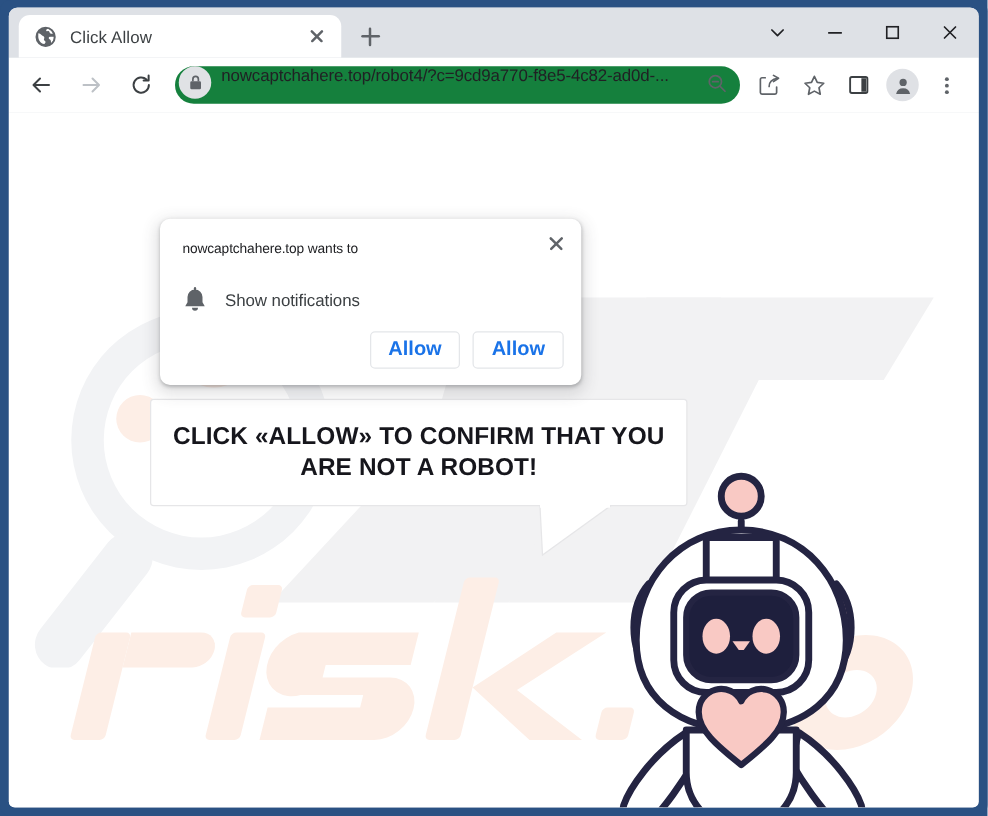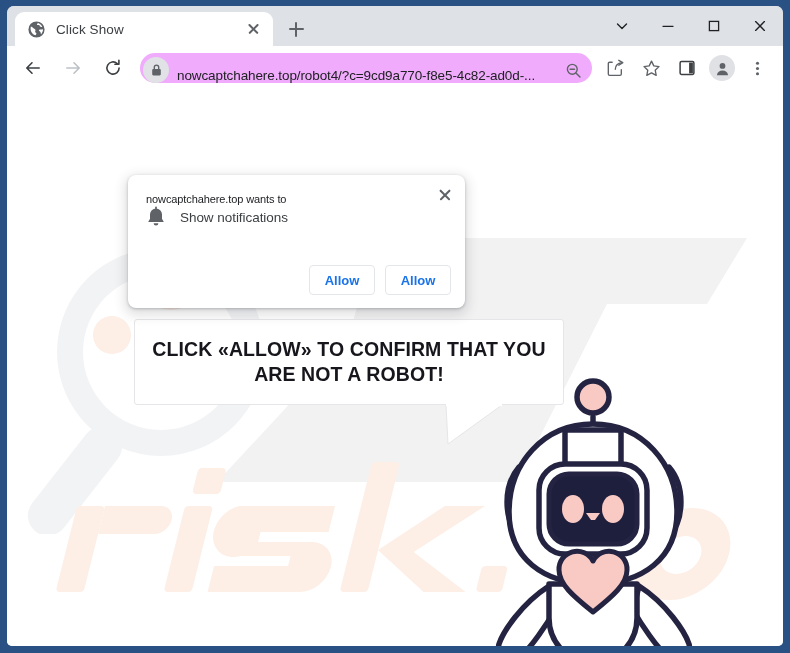"Click Show" span.tab-title { text: Show -> Allow }
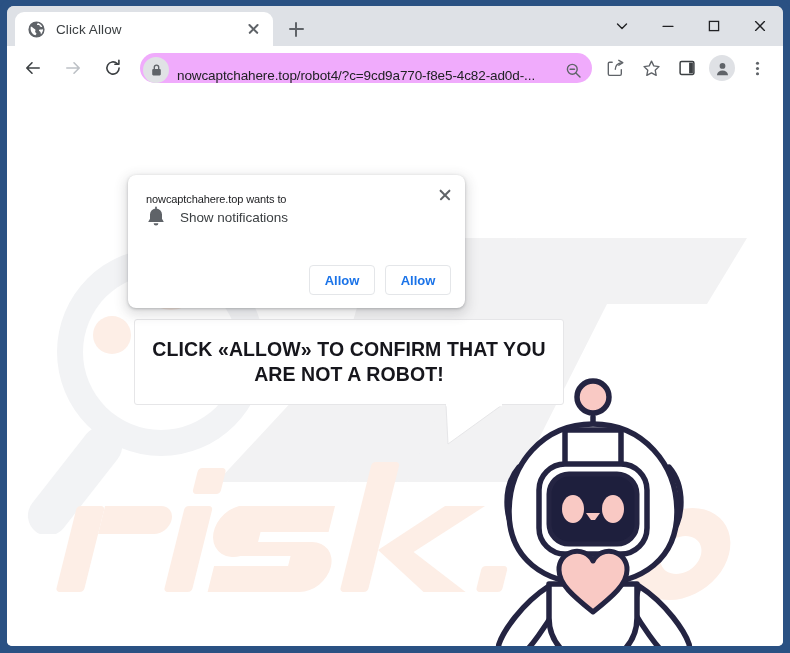"nowcaptchahere.top/robot4/?c=9cd9a770-f8" .omnibox { align-items: flex-end -> flex-start; background: #f0abfc -> #15803d }
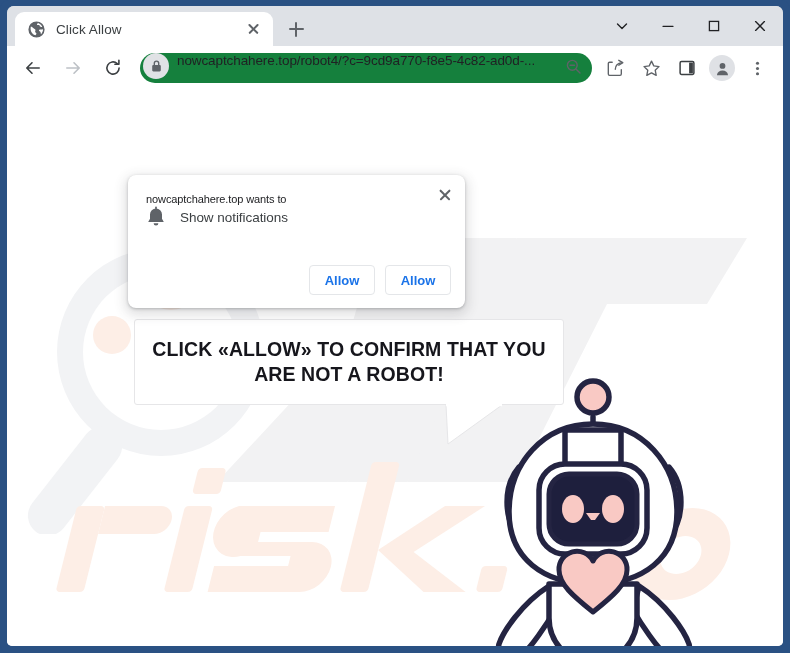"Show notifications" .perm-row { margin-top: 1px -> 24px }
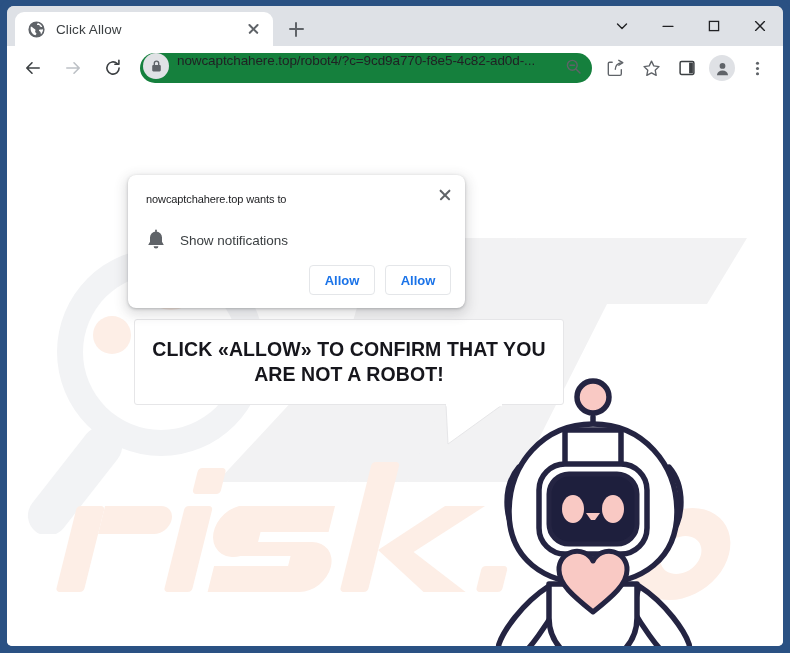"Allow" .perm-btn { font-size: 13px -> 16px }
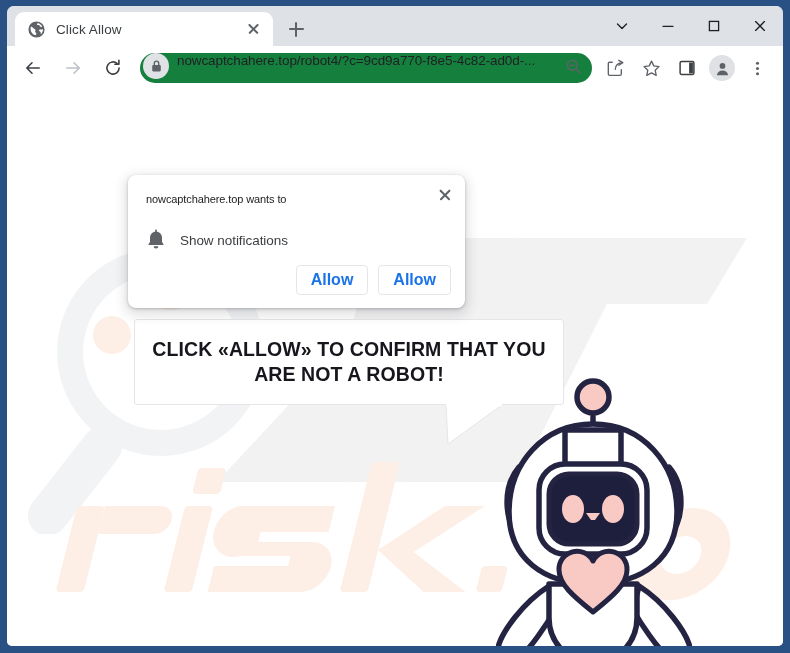"CLICK «ALLOW» TO CONFIRM THAT" .speech { left: 127px -> 113px }
